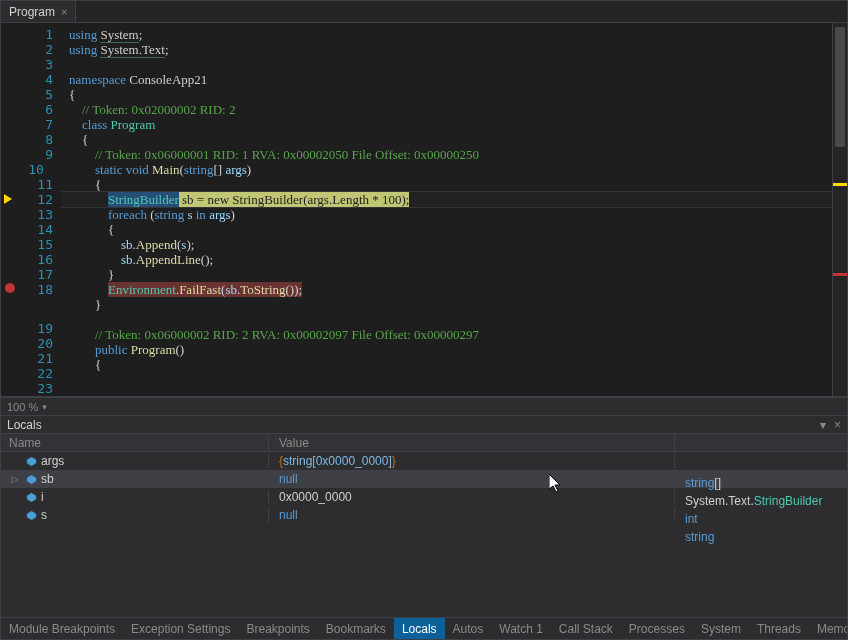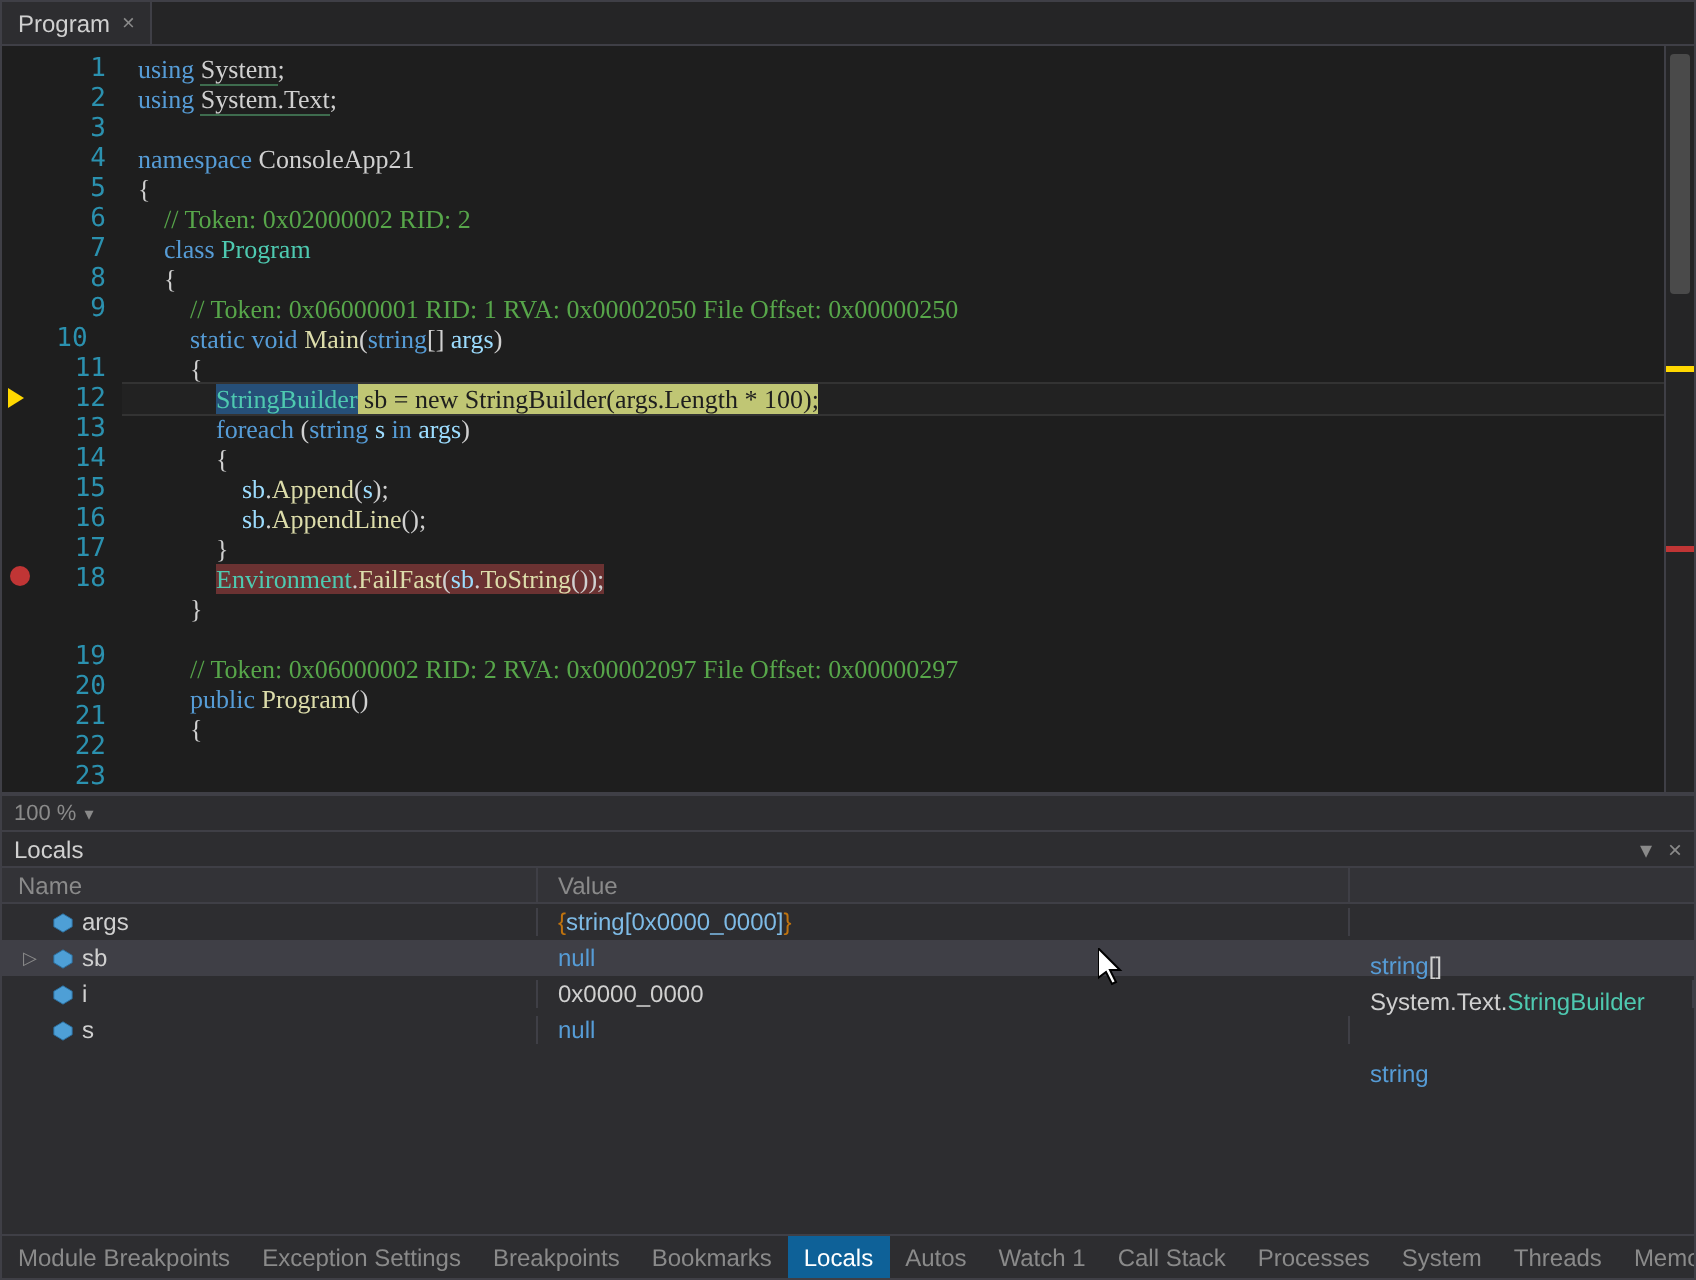"int" div.col-type { html: none -> <div> <span>int</span> </div> }
